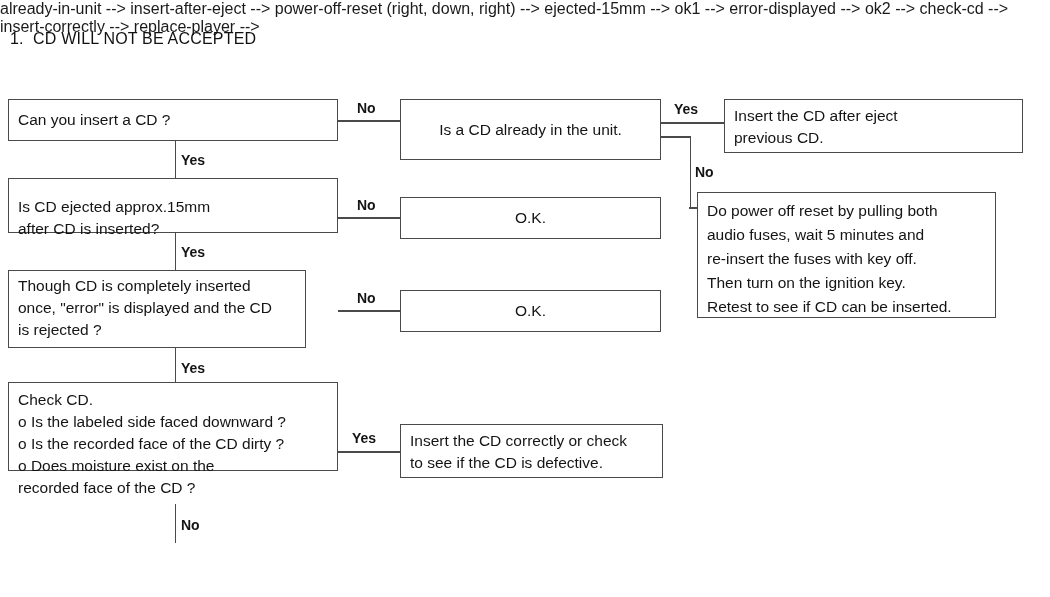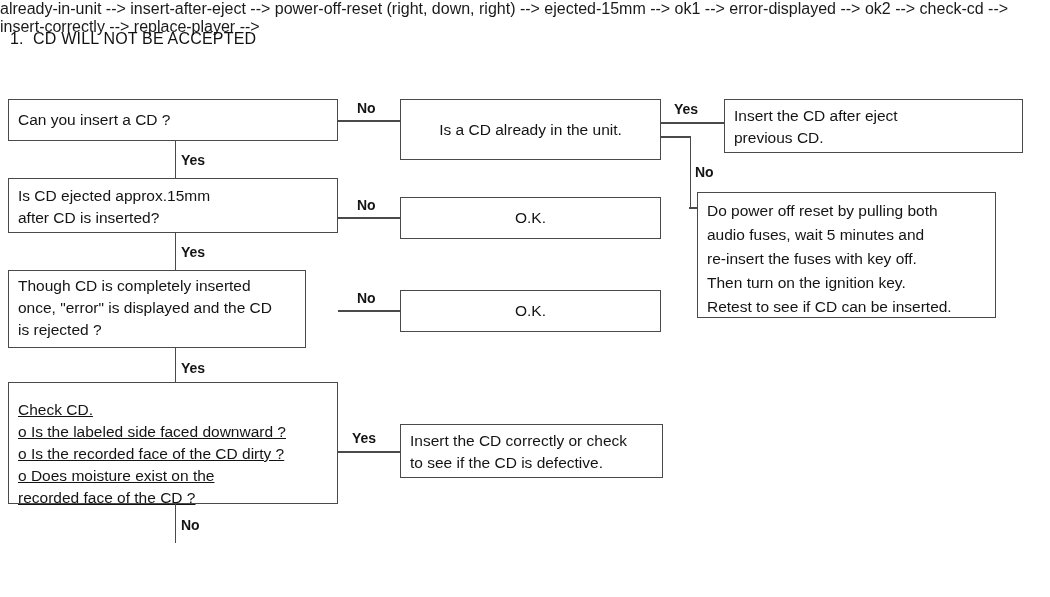"Is CD ejected approx.15mm" div.box { padding-top: 6px -> 17px }
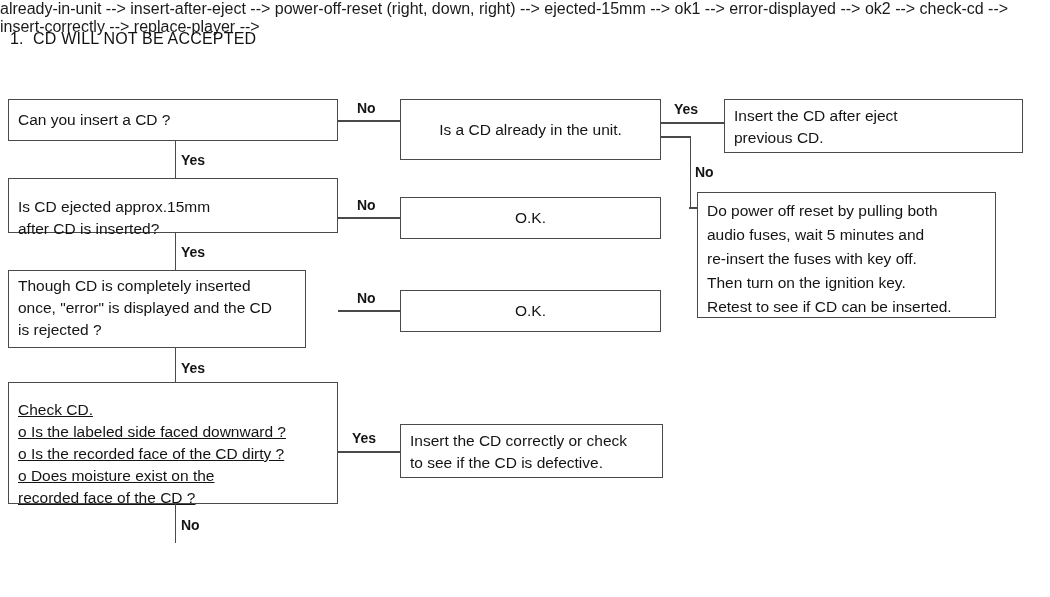"Check CD." div.box { height: 122px -> 89px; padding-top: 16px -> 6px; text-decoration: underline -> none }
